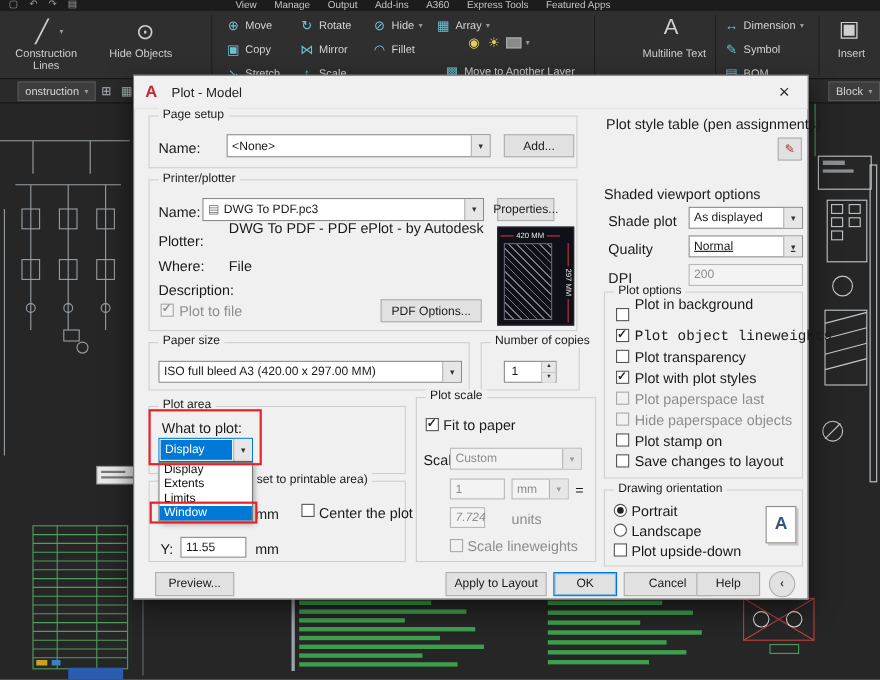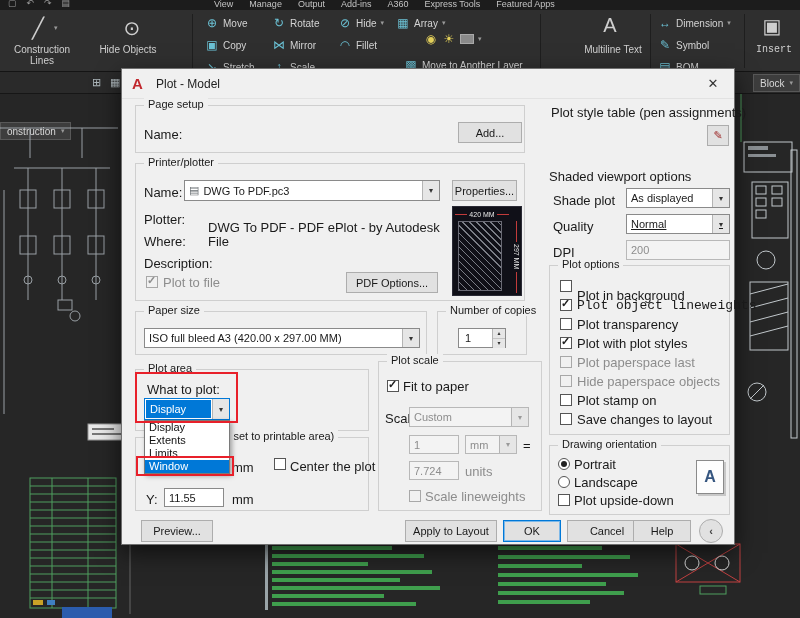"Insert" div.rb-col { font-family: Liberation Mono, monospace -> none }
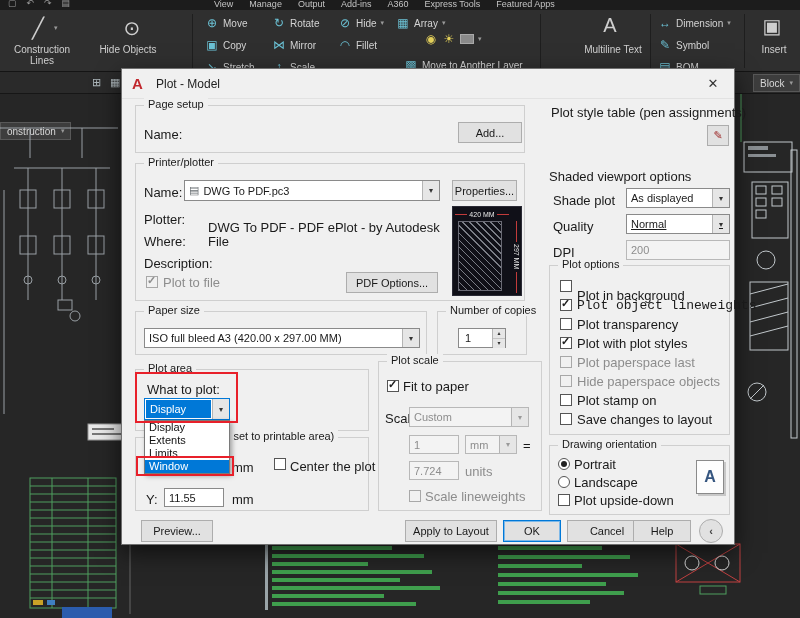"onstruction" div.ptab { left: 0 -> 16px; margin-top: 48px -> none }
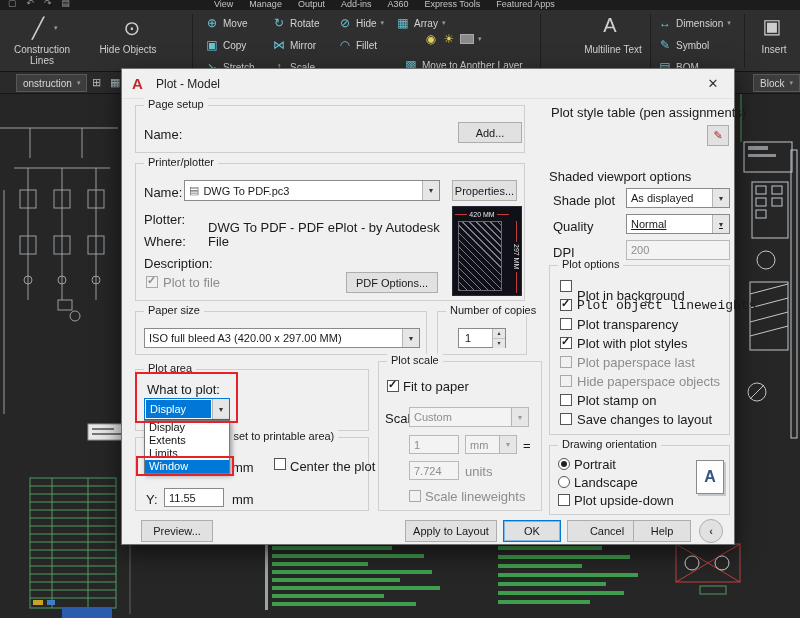"<None>" div.combo { html: none -> <div> <span>&lt;None&gt;</span> <span></span> </div> }
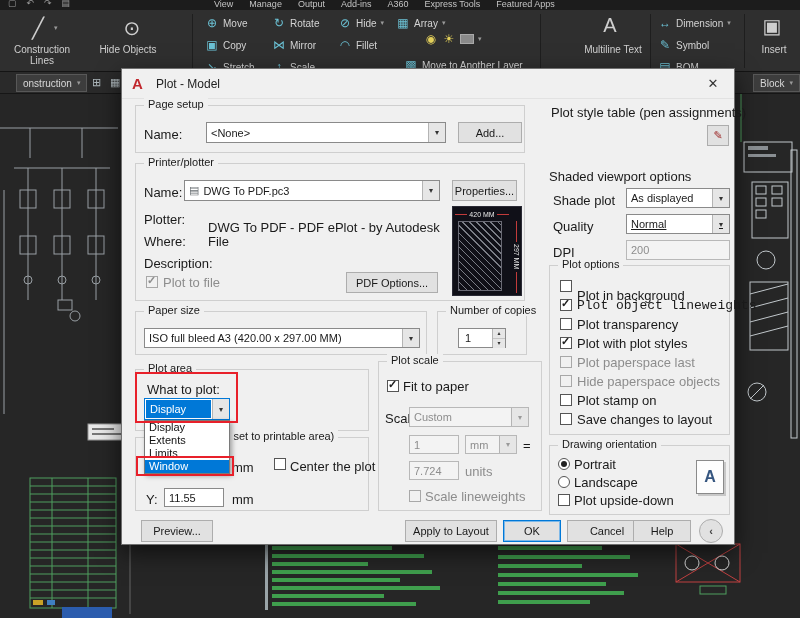"Properties..." div.btn { width: 65px -> 52px }
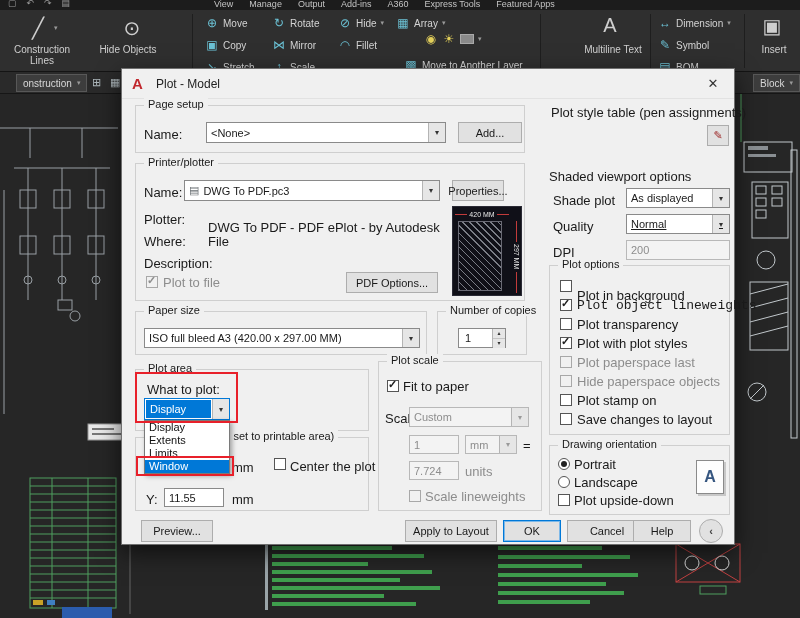"DWG To PDF - PDF" span.lbl { top: 56px -> 36px }
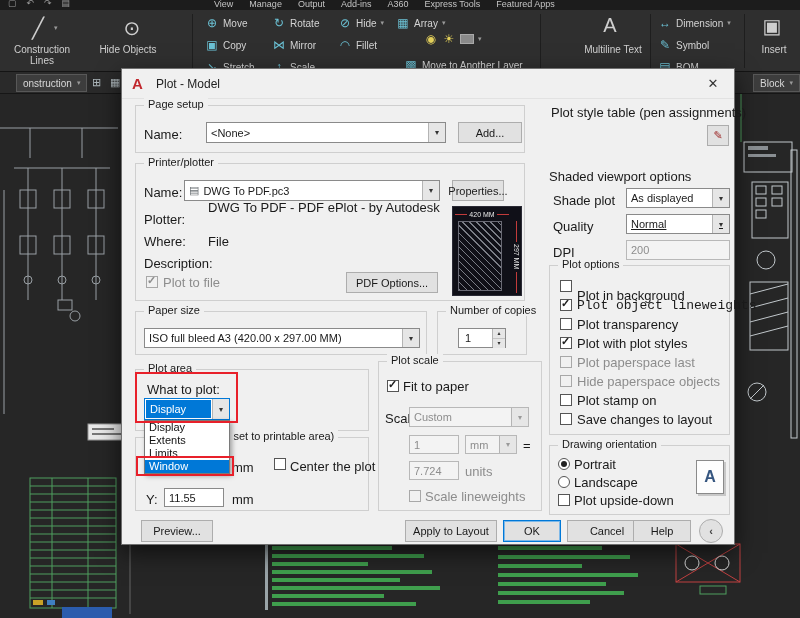"Plot in background" span.lbl { top: 22px -> 3px }
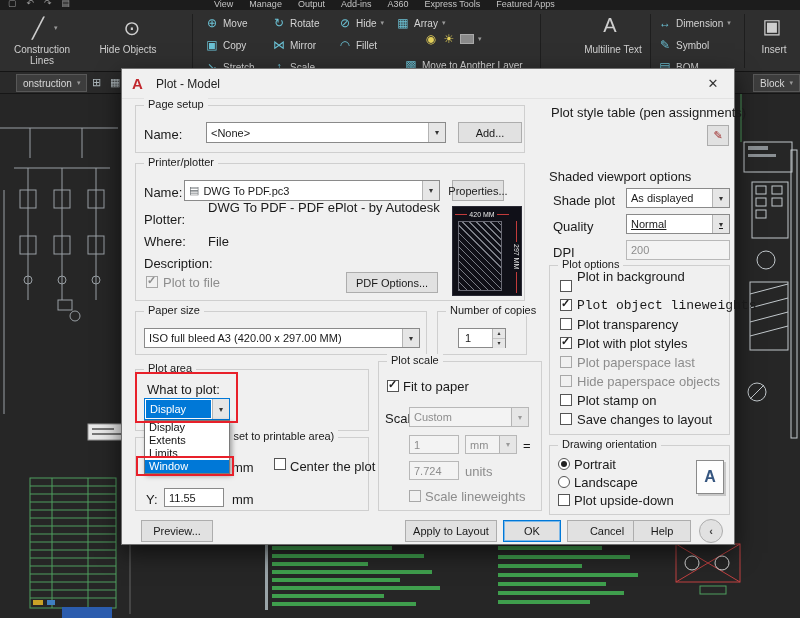"7.724" div.tbox { font-style: none -> italic; width: 50px -> 32px }
